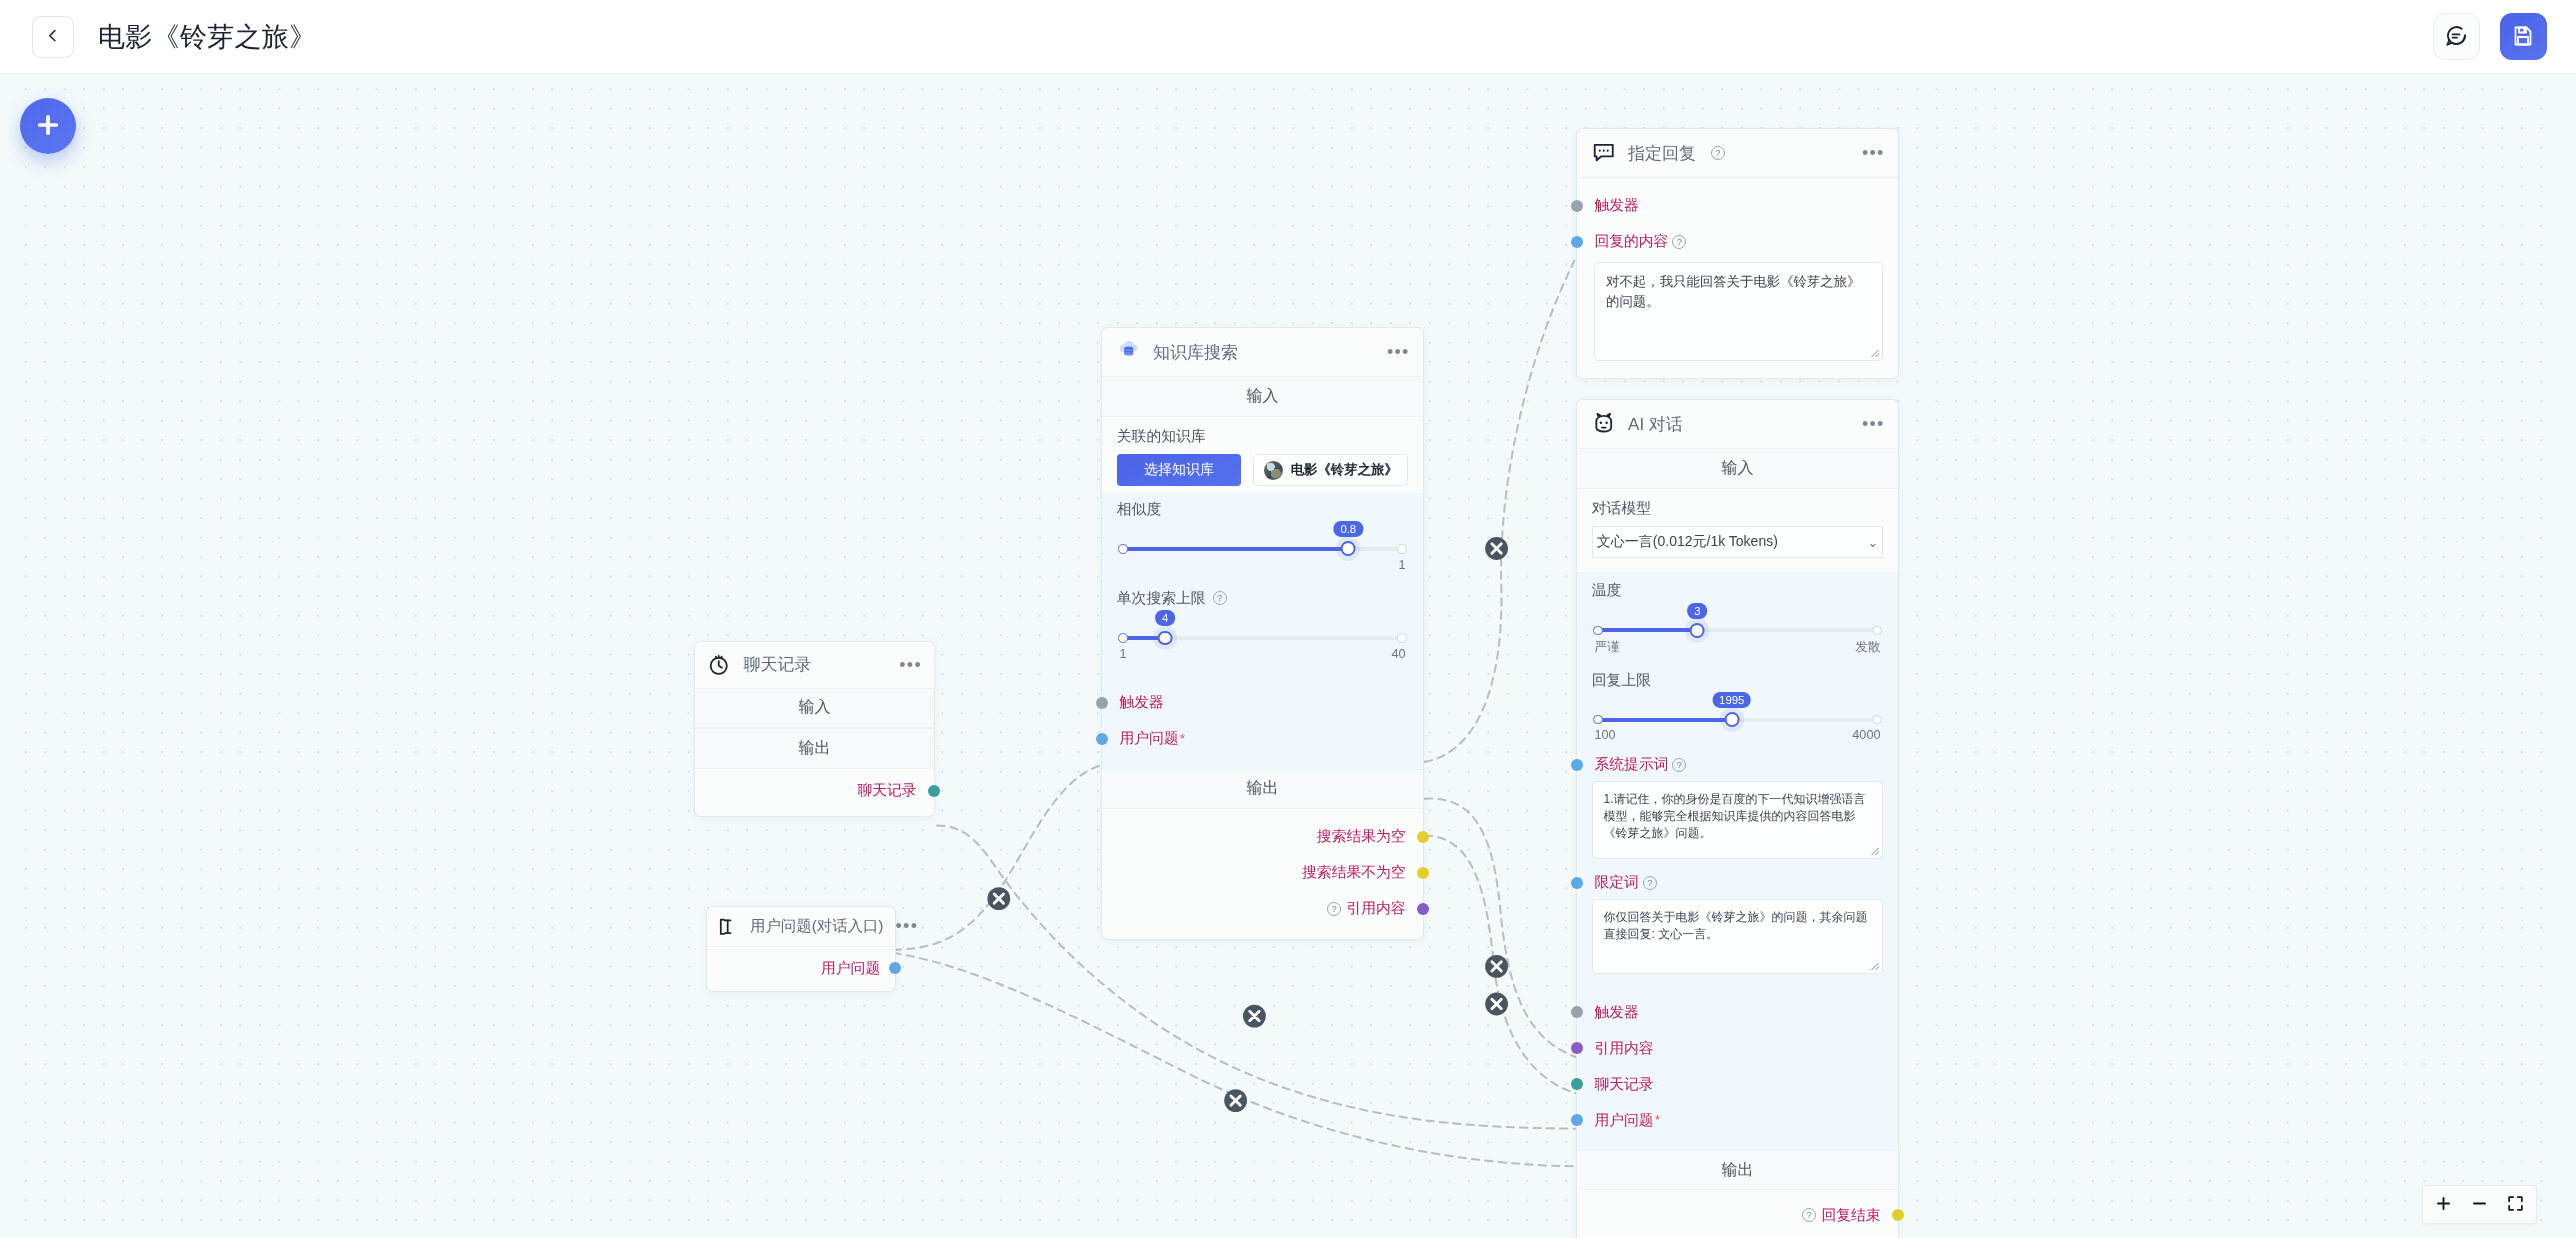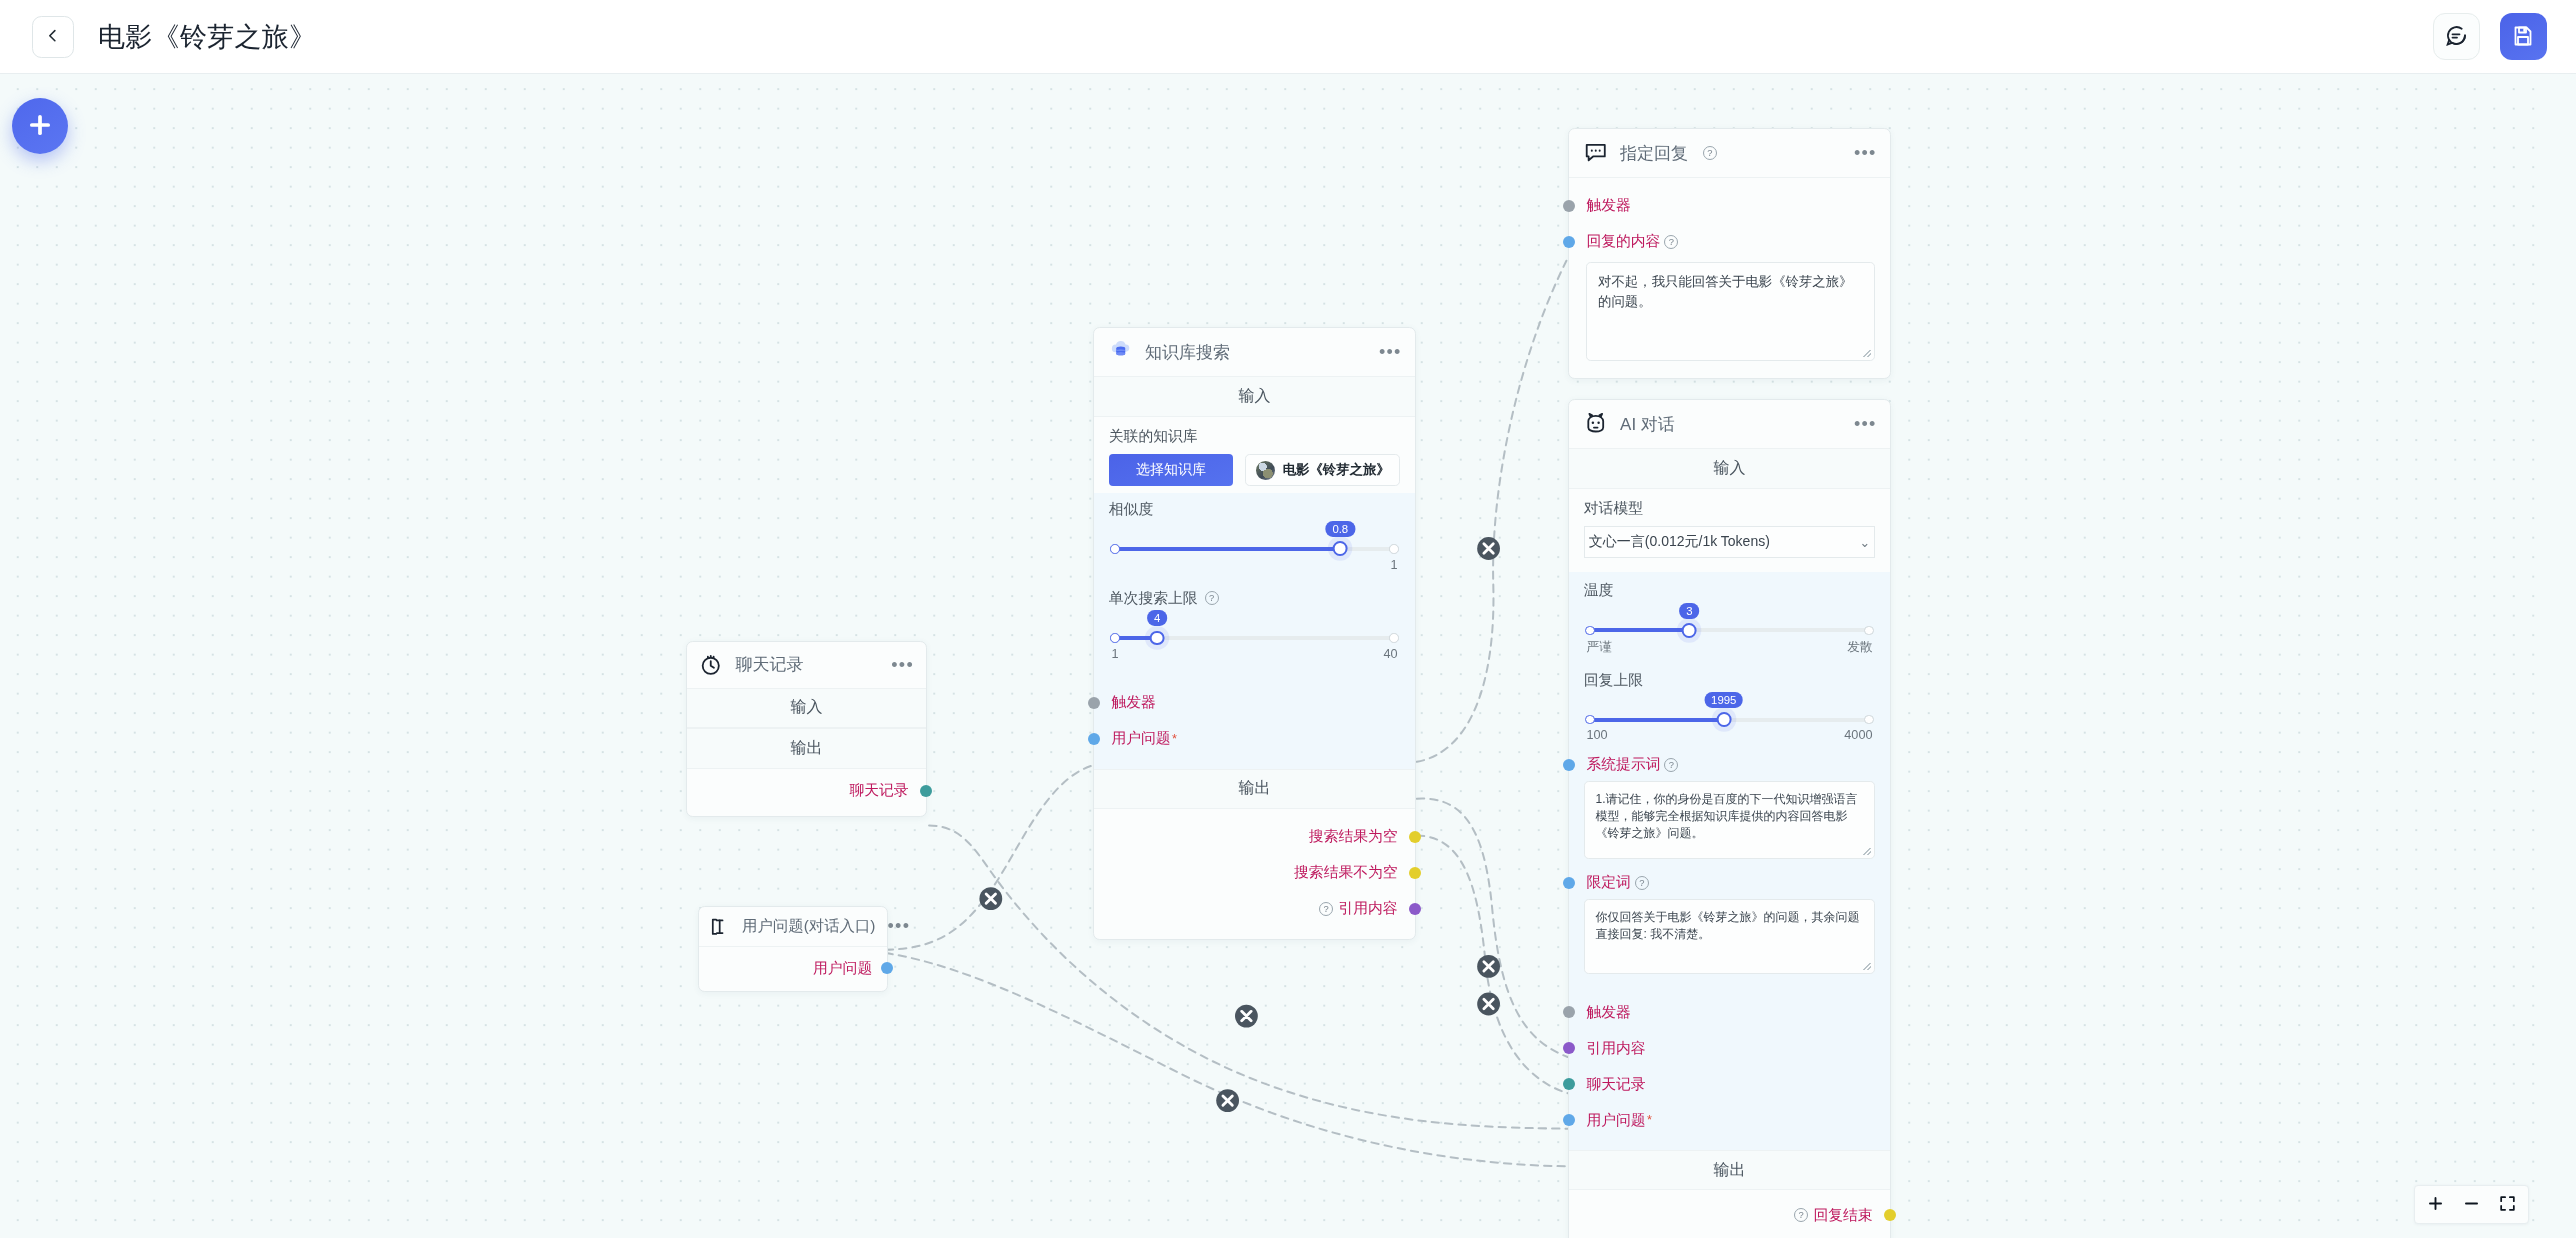"指定回复" #canvas { left: 0 -> 8px }
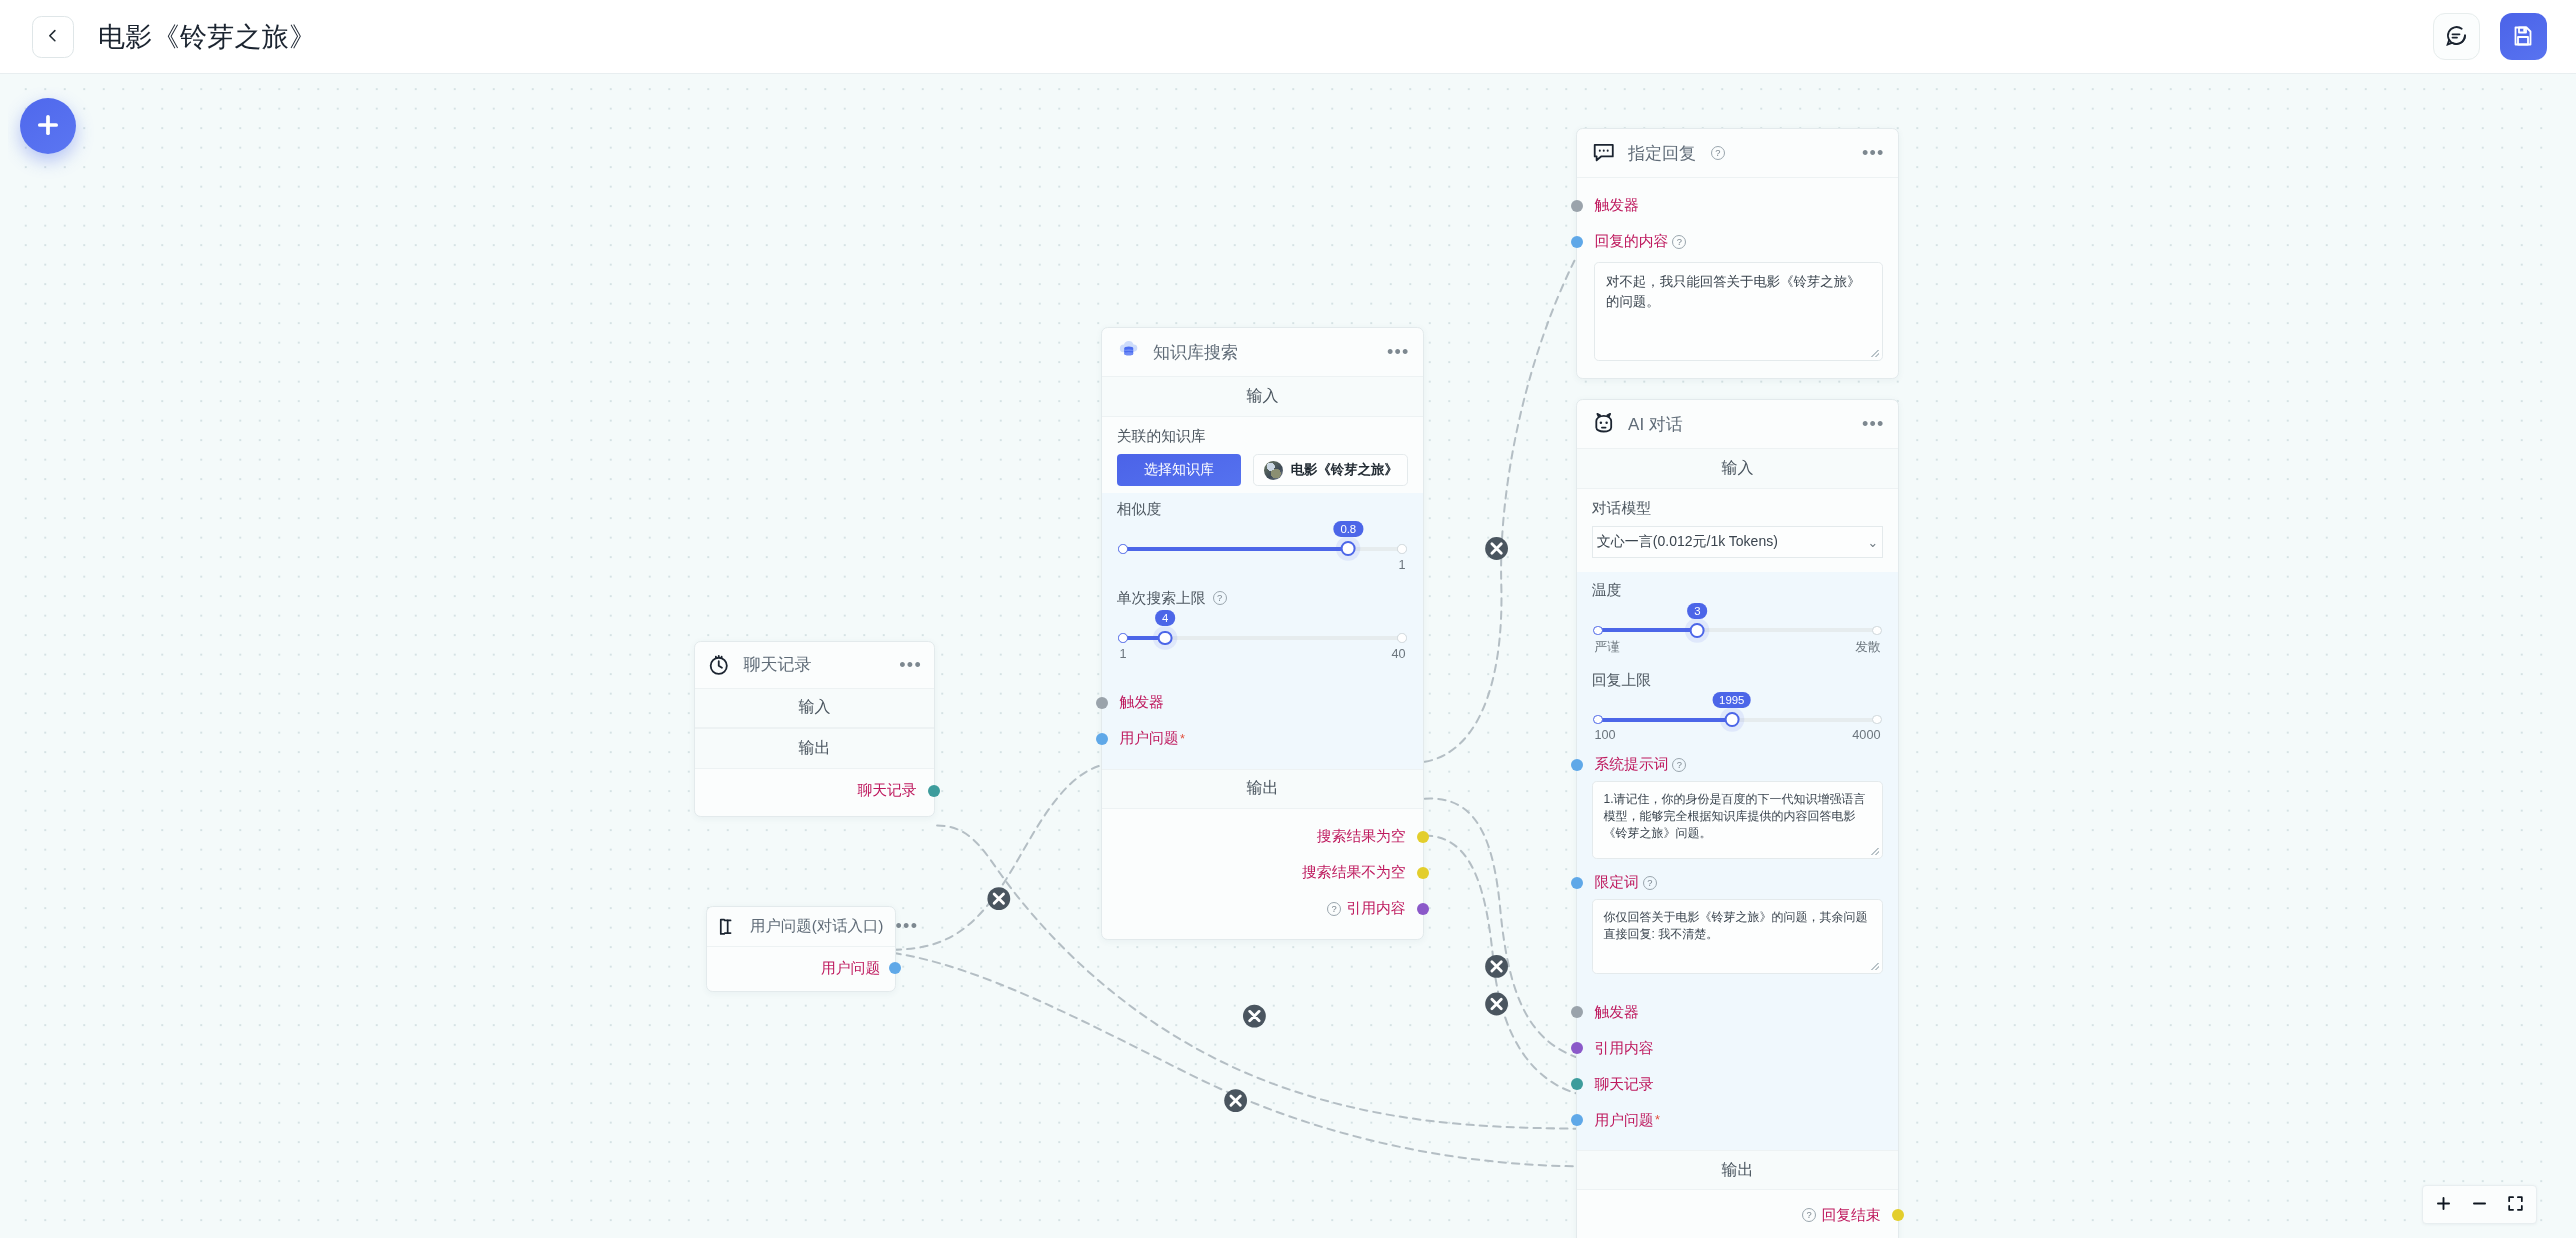"你仅回答关于电影《铃芽之旅》的问题，其余问题直接回复: 我不清楚。" div.ta { text: 我不清楚 -> 文心一言 }
